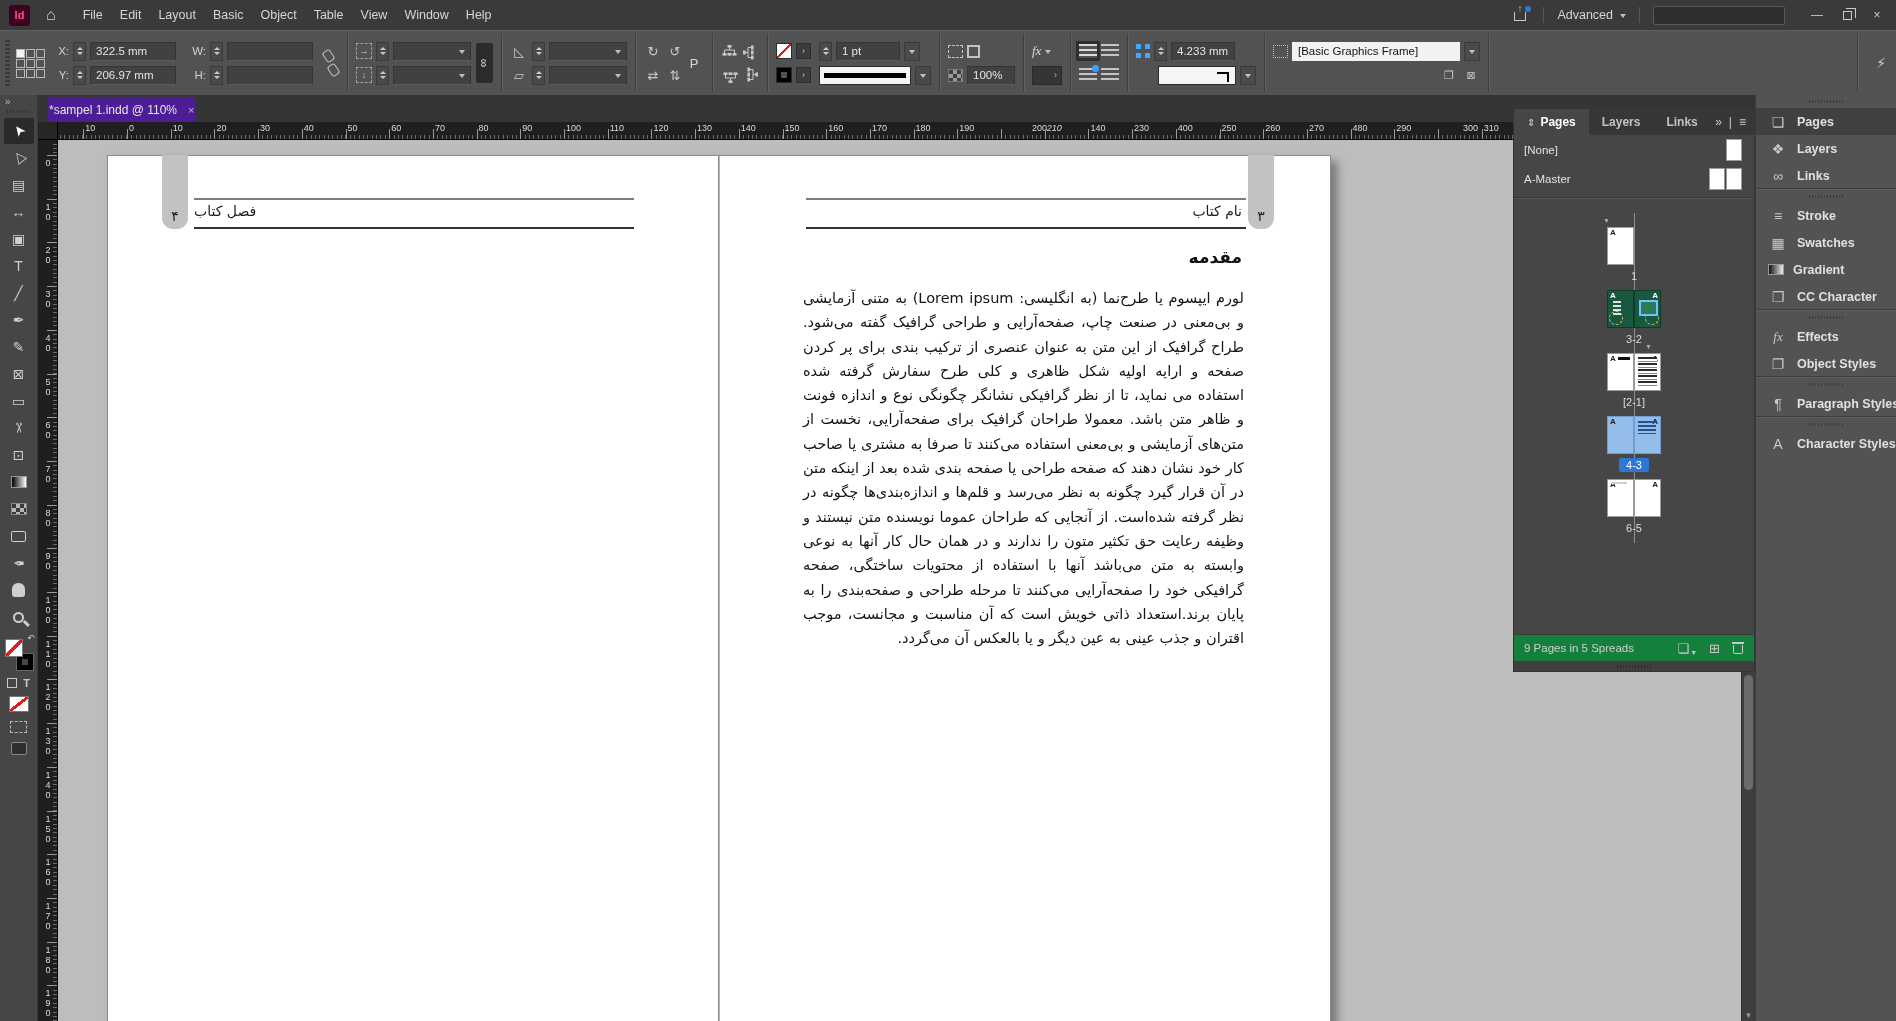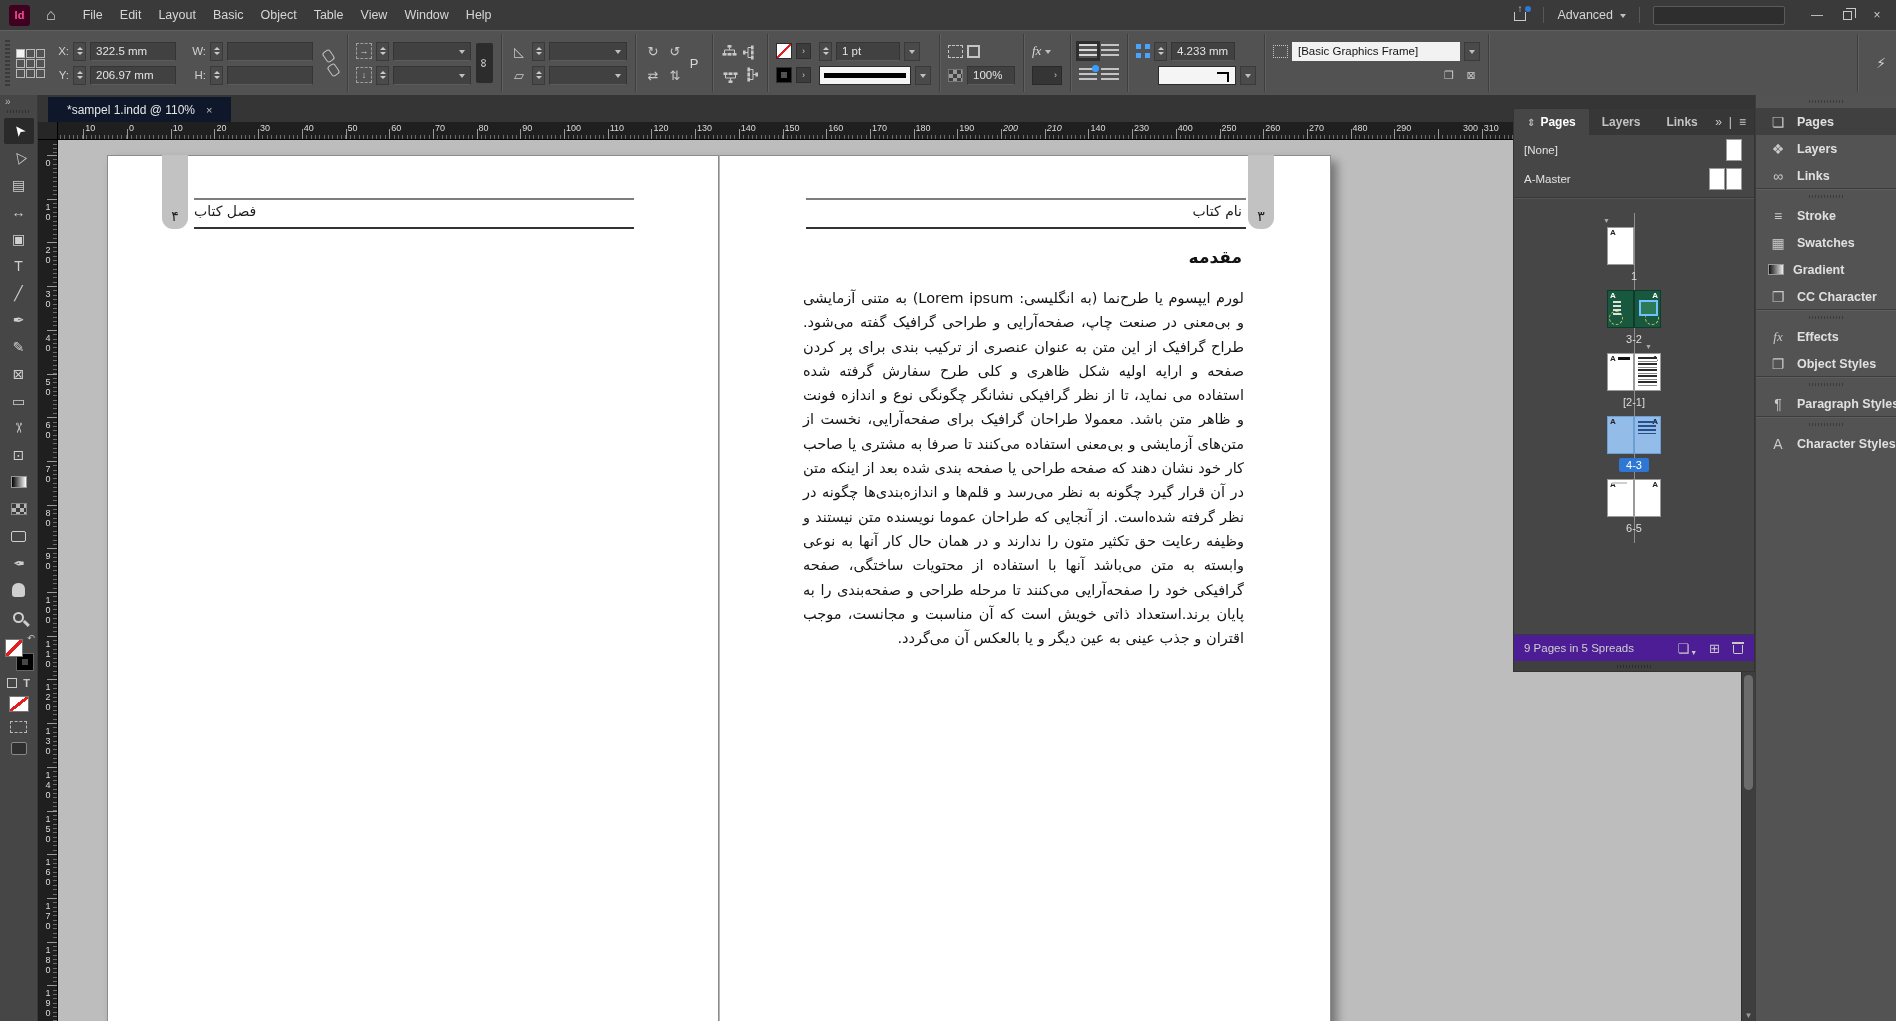"*sampel 1.indd @ 110%" .doctab { background: #0f172a -> #4c1d95; padding: 0 19px -> 0 1px }
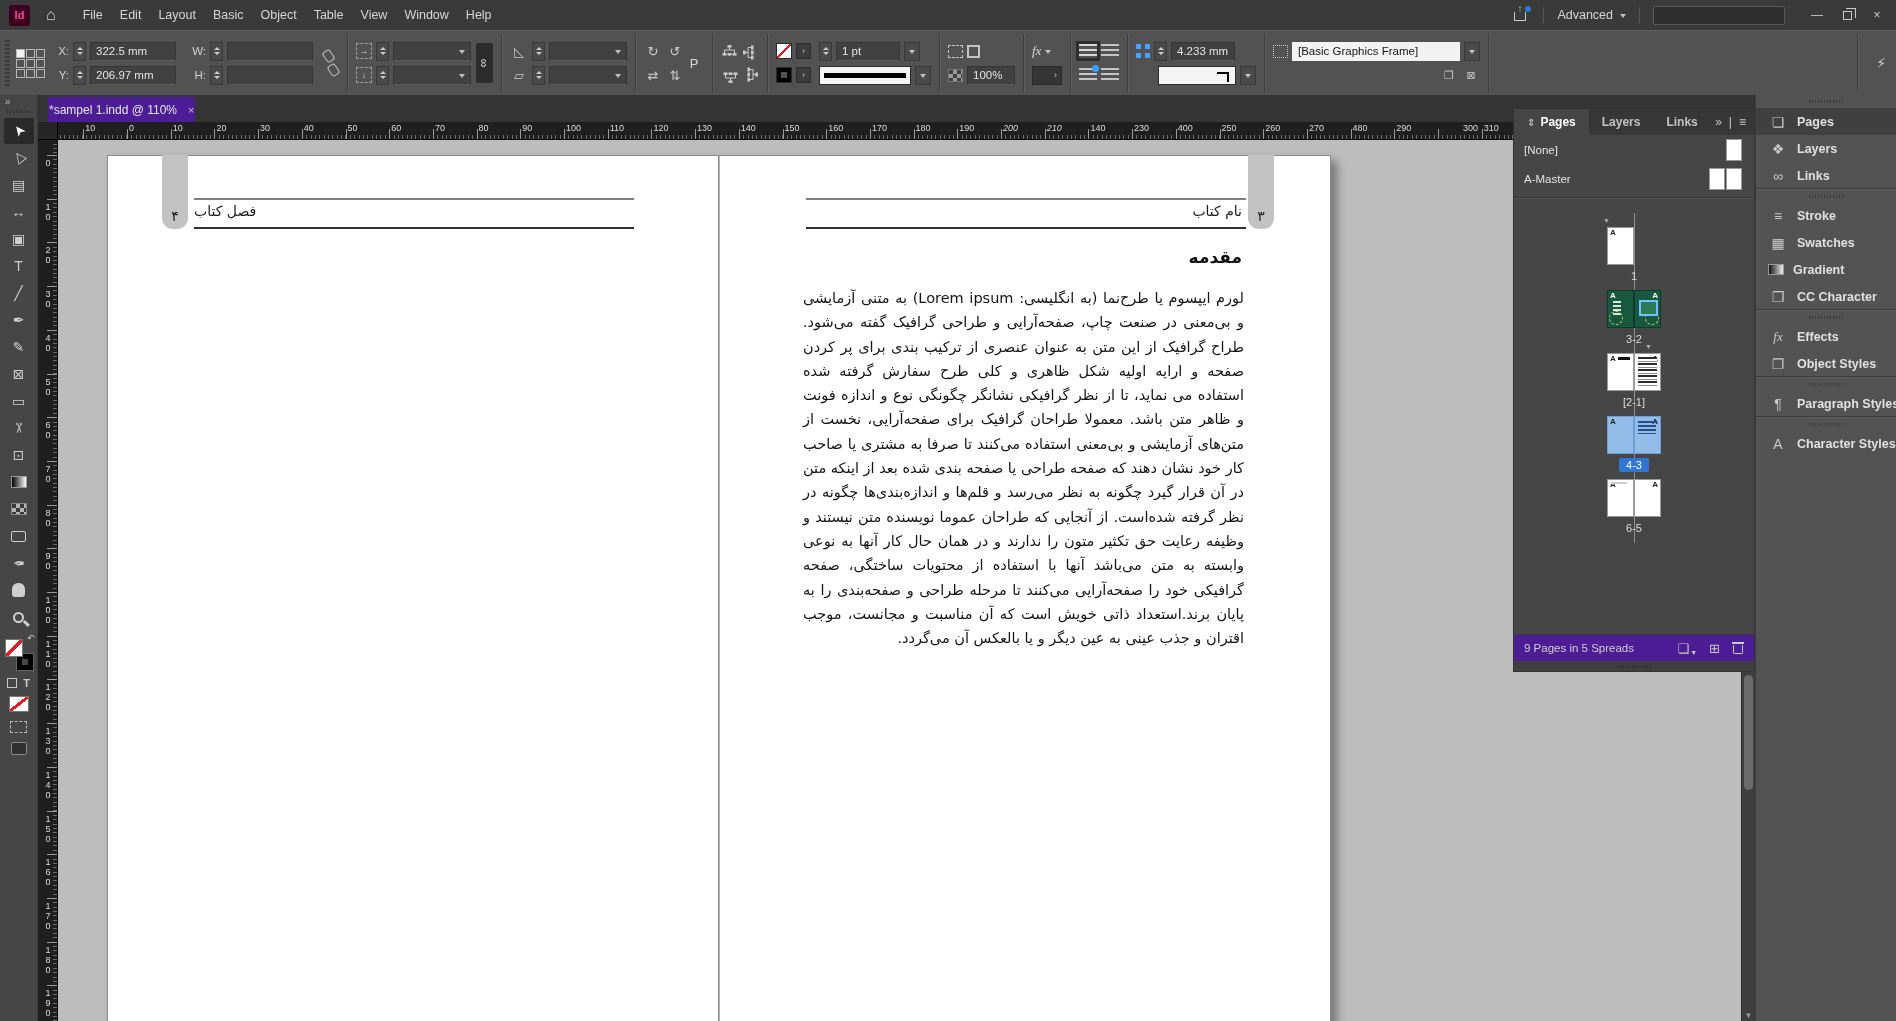"200" div.hlab { font-style: italic -> none; left: 945px -> 974px }
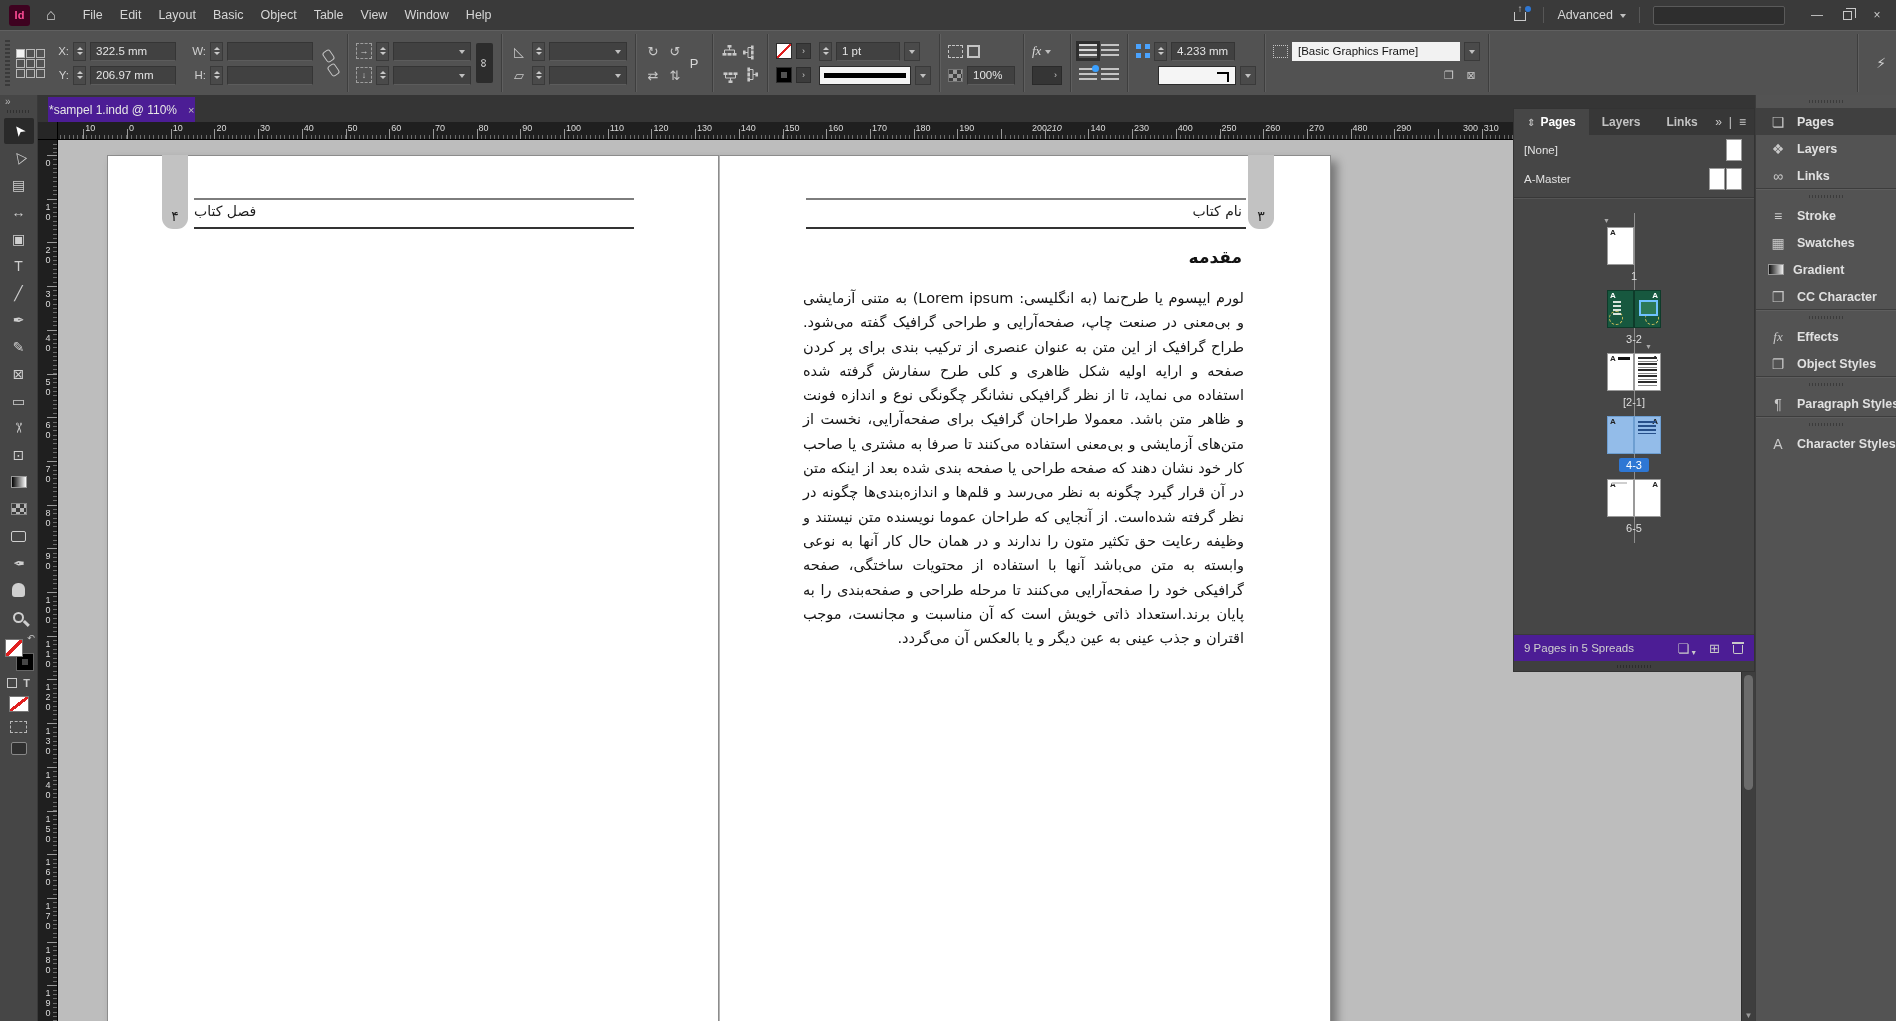"9 Pages in 5 Spreads" .pstatus { background: #4c1d95 -> #15803d }
